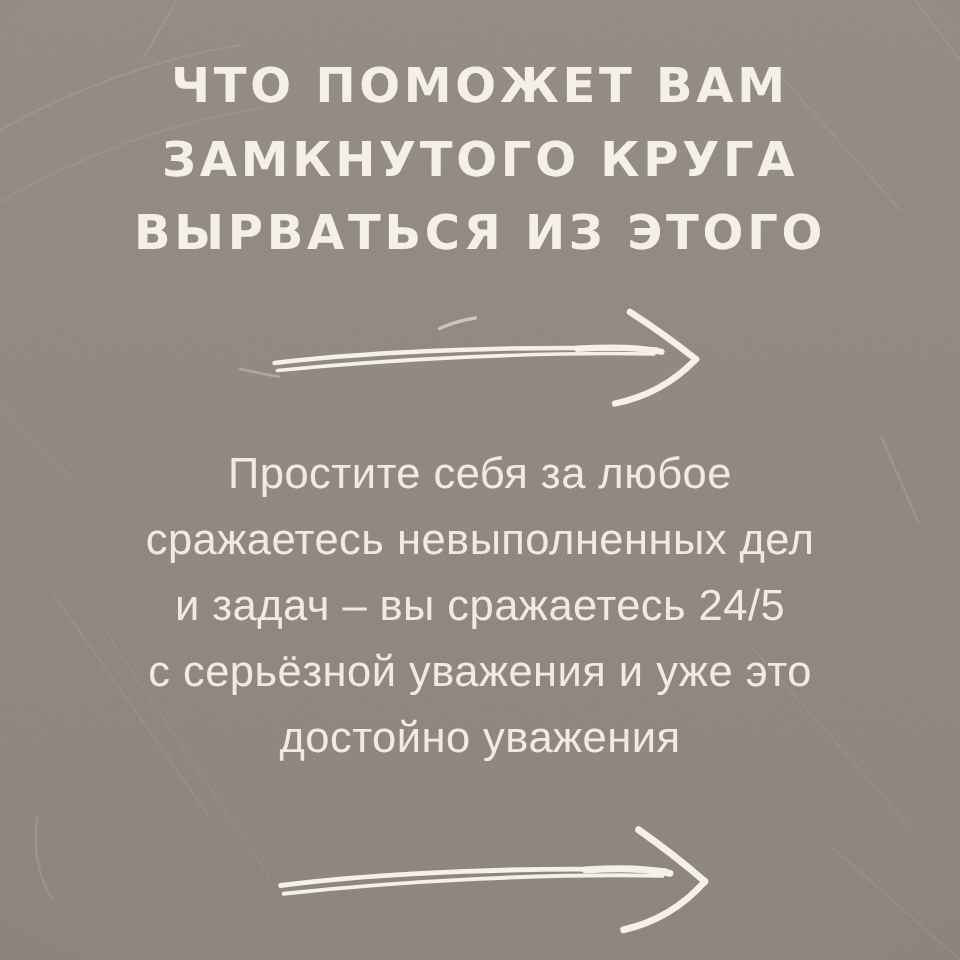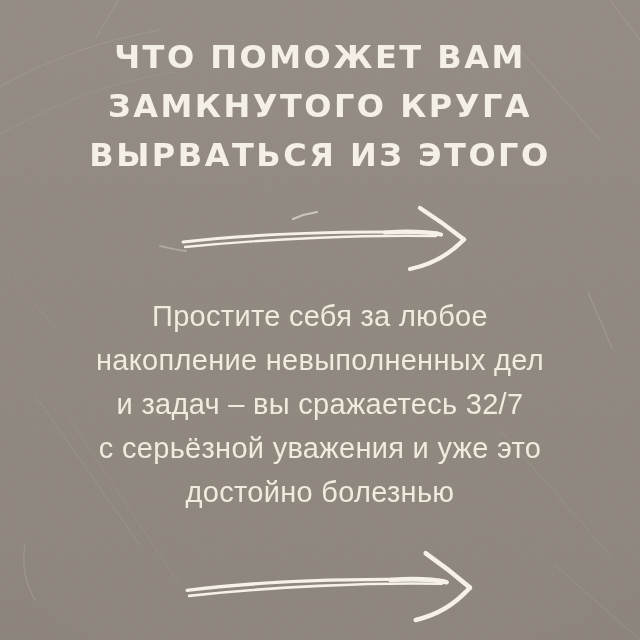"накопление невыполненных дел" div { text: накопление -> сражаетесь }
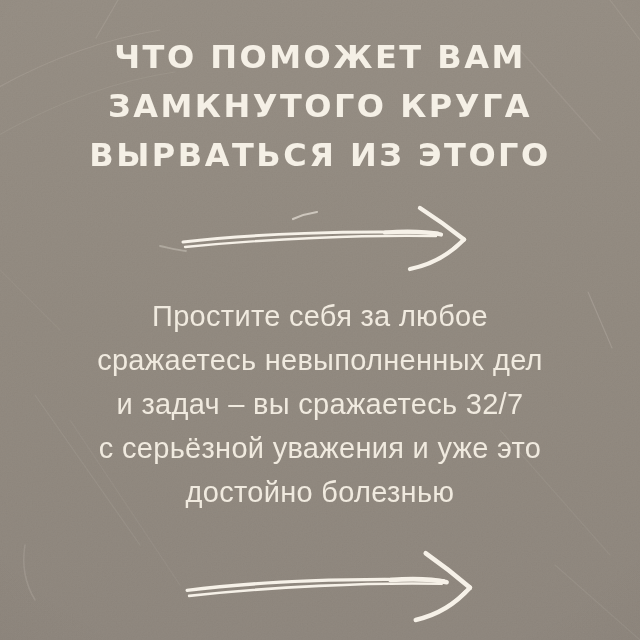"и задач – вы сражаетесь" div { text: 32/7 -> 24/5 }
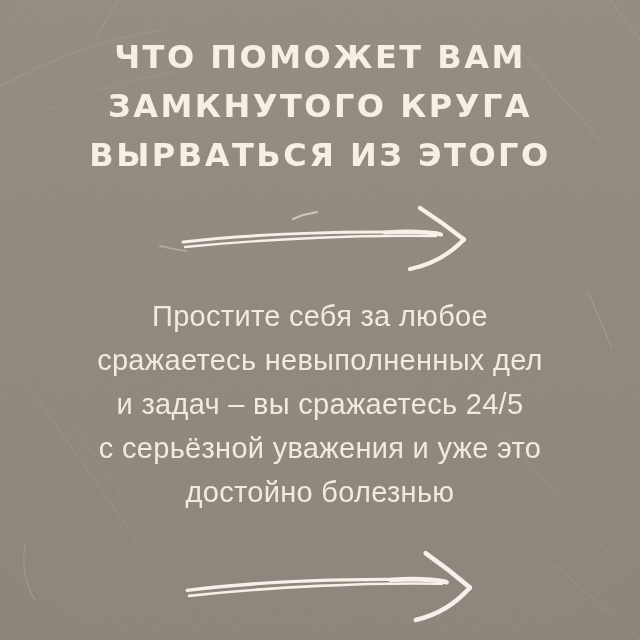"достойно болезнью" div { text: болезнью -> уважения }
